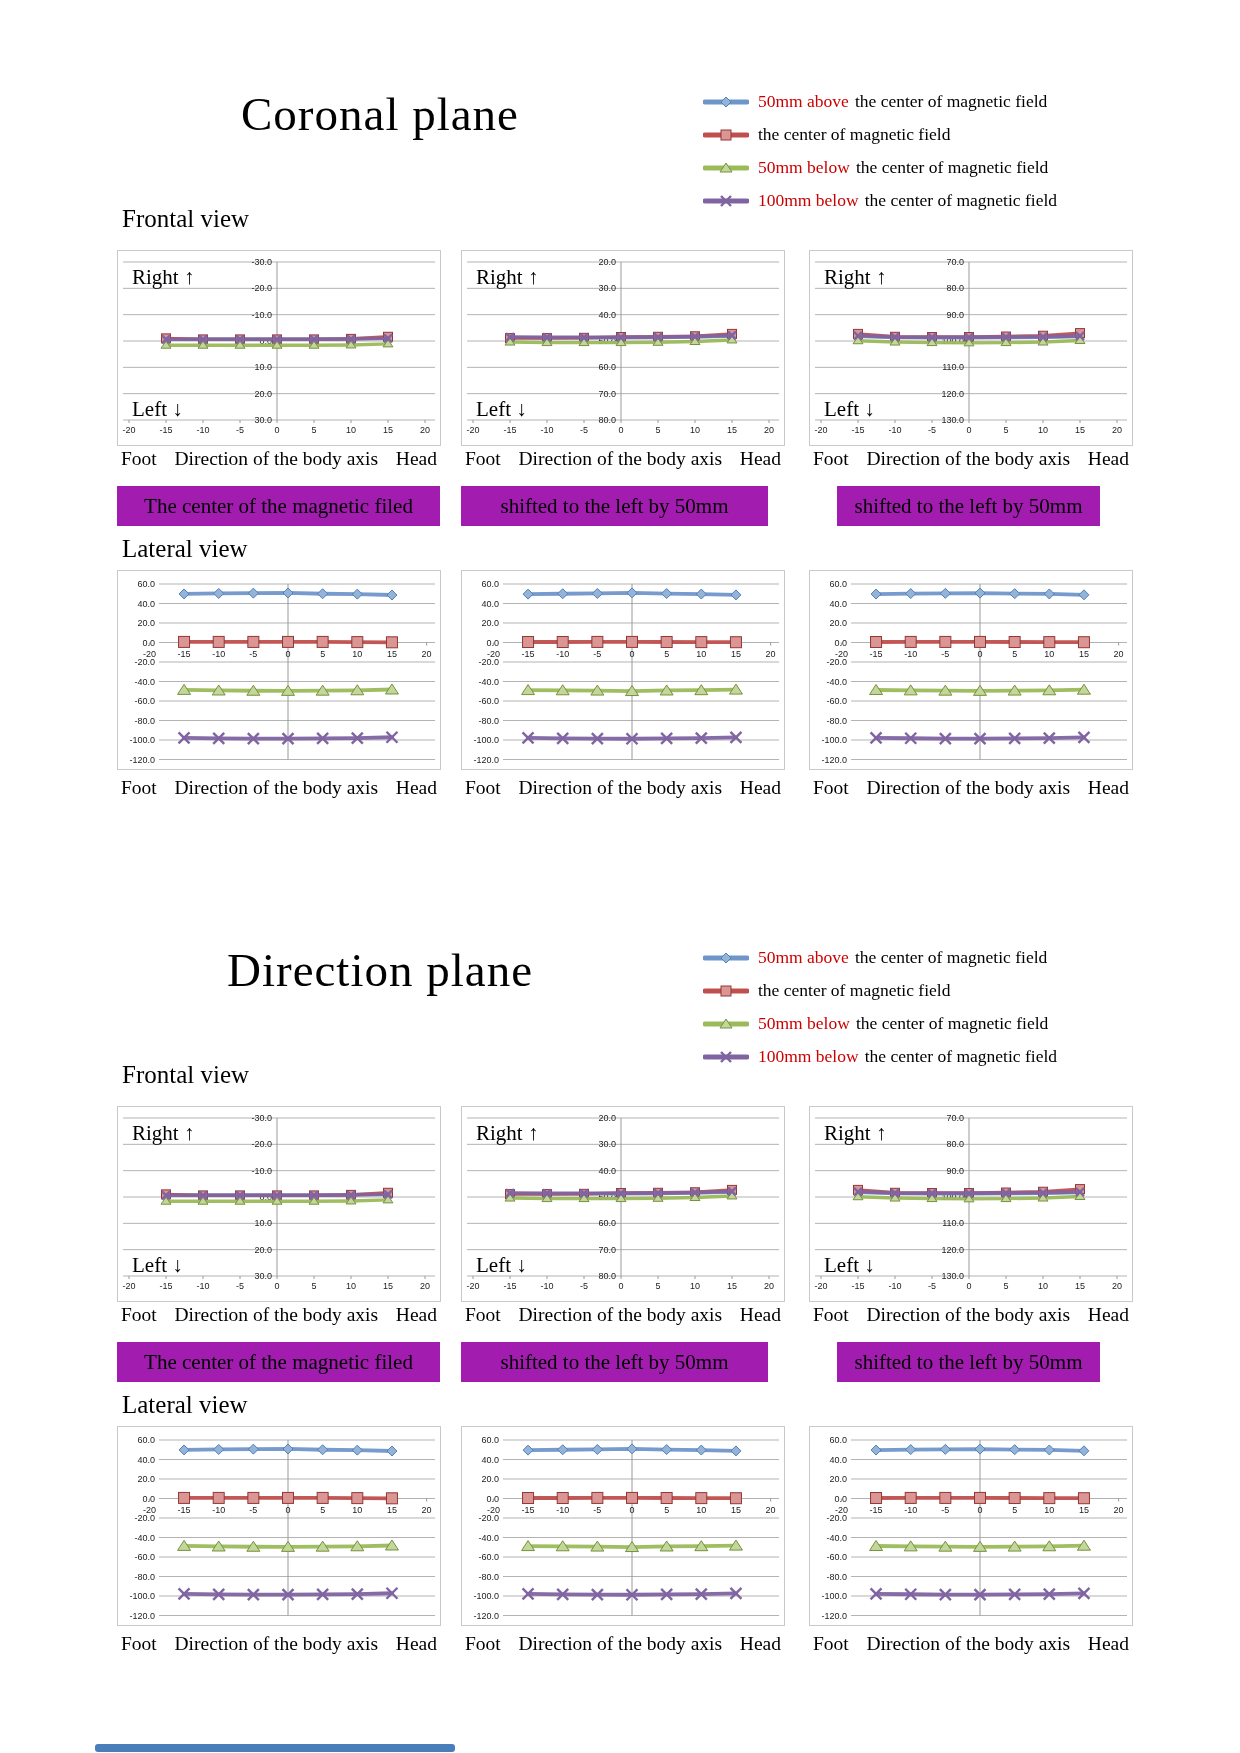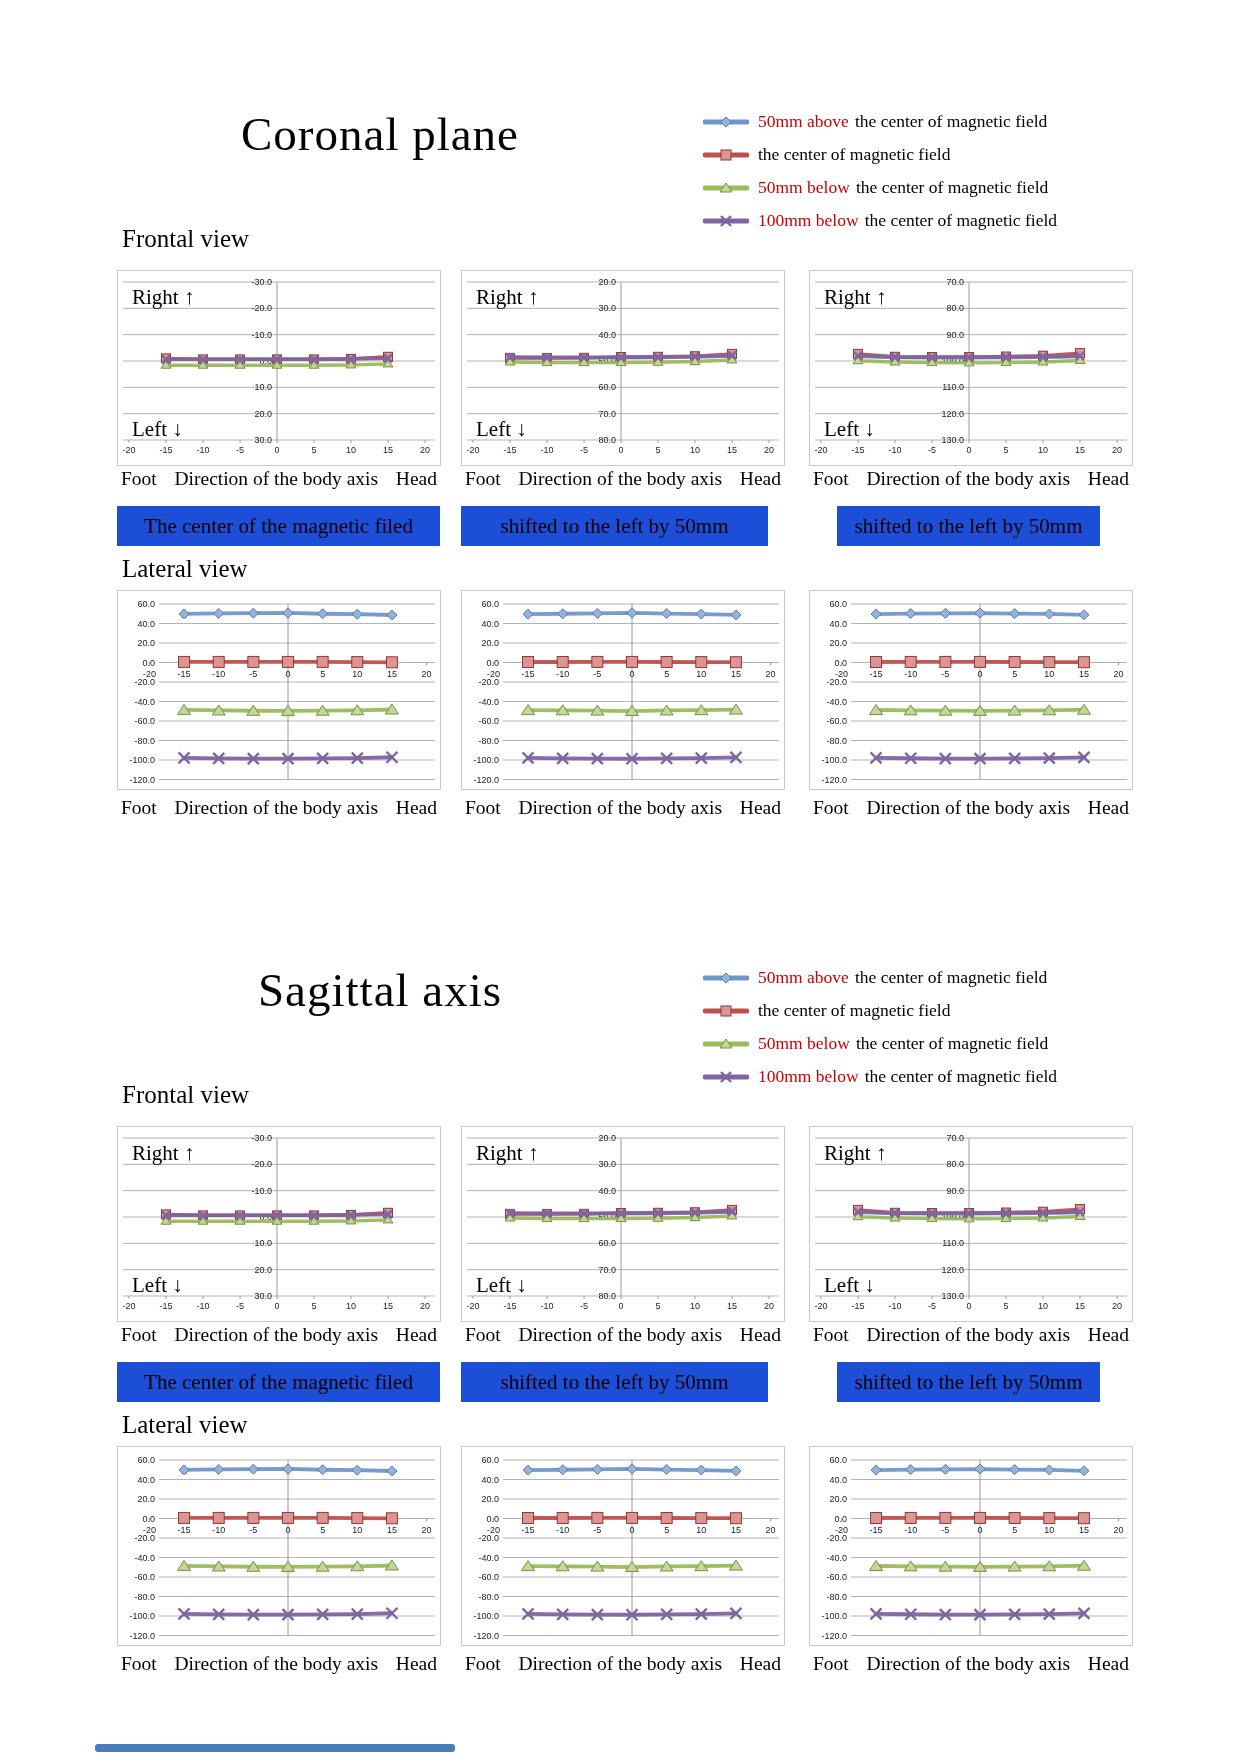"Coronal plane" .section { margin-top: 20px -> none }
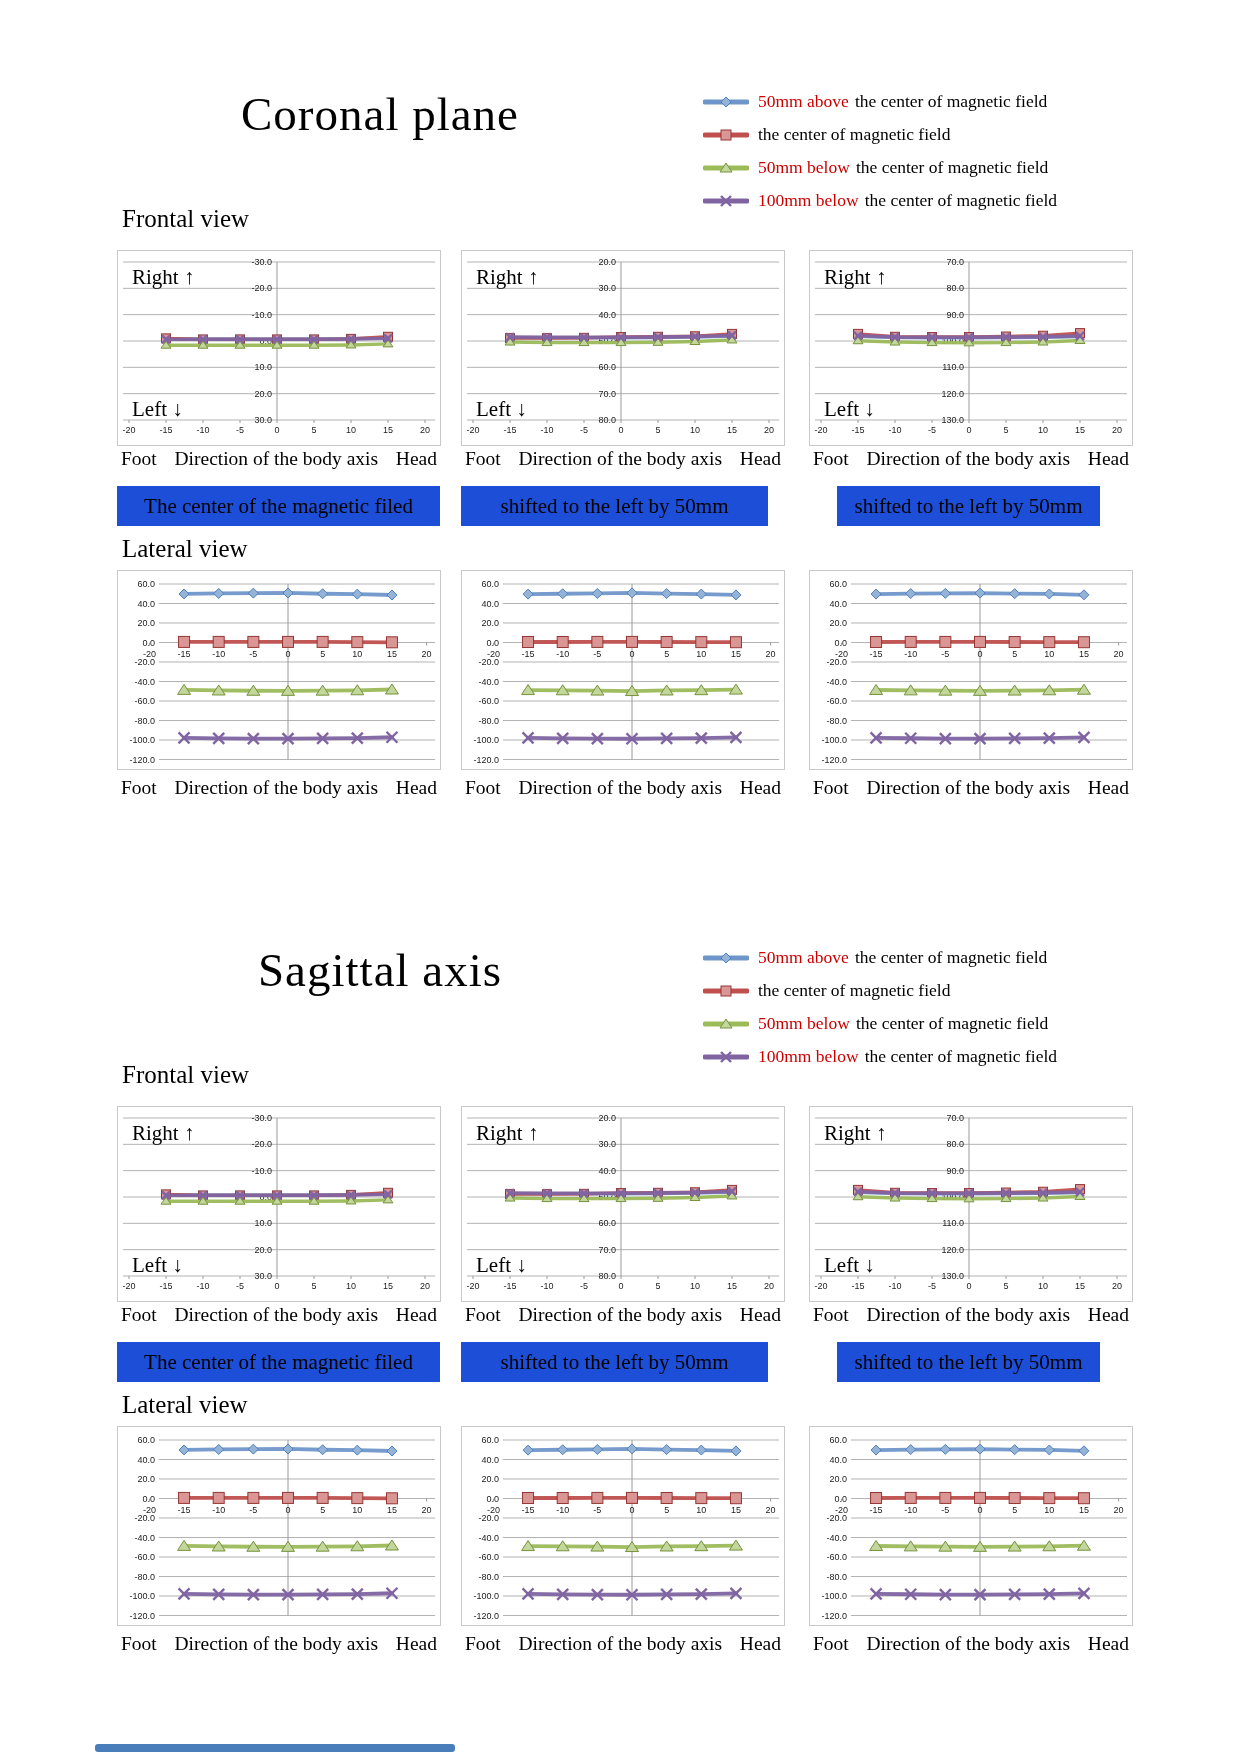"The center of the magnetic" .caption { background: #1d4ed8 -> #a21caf }
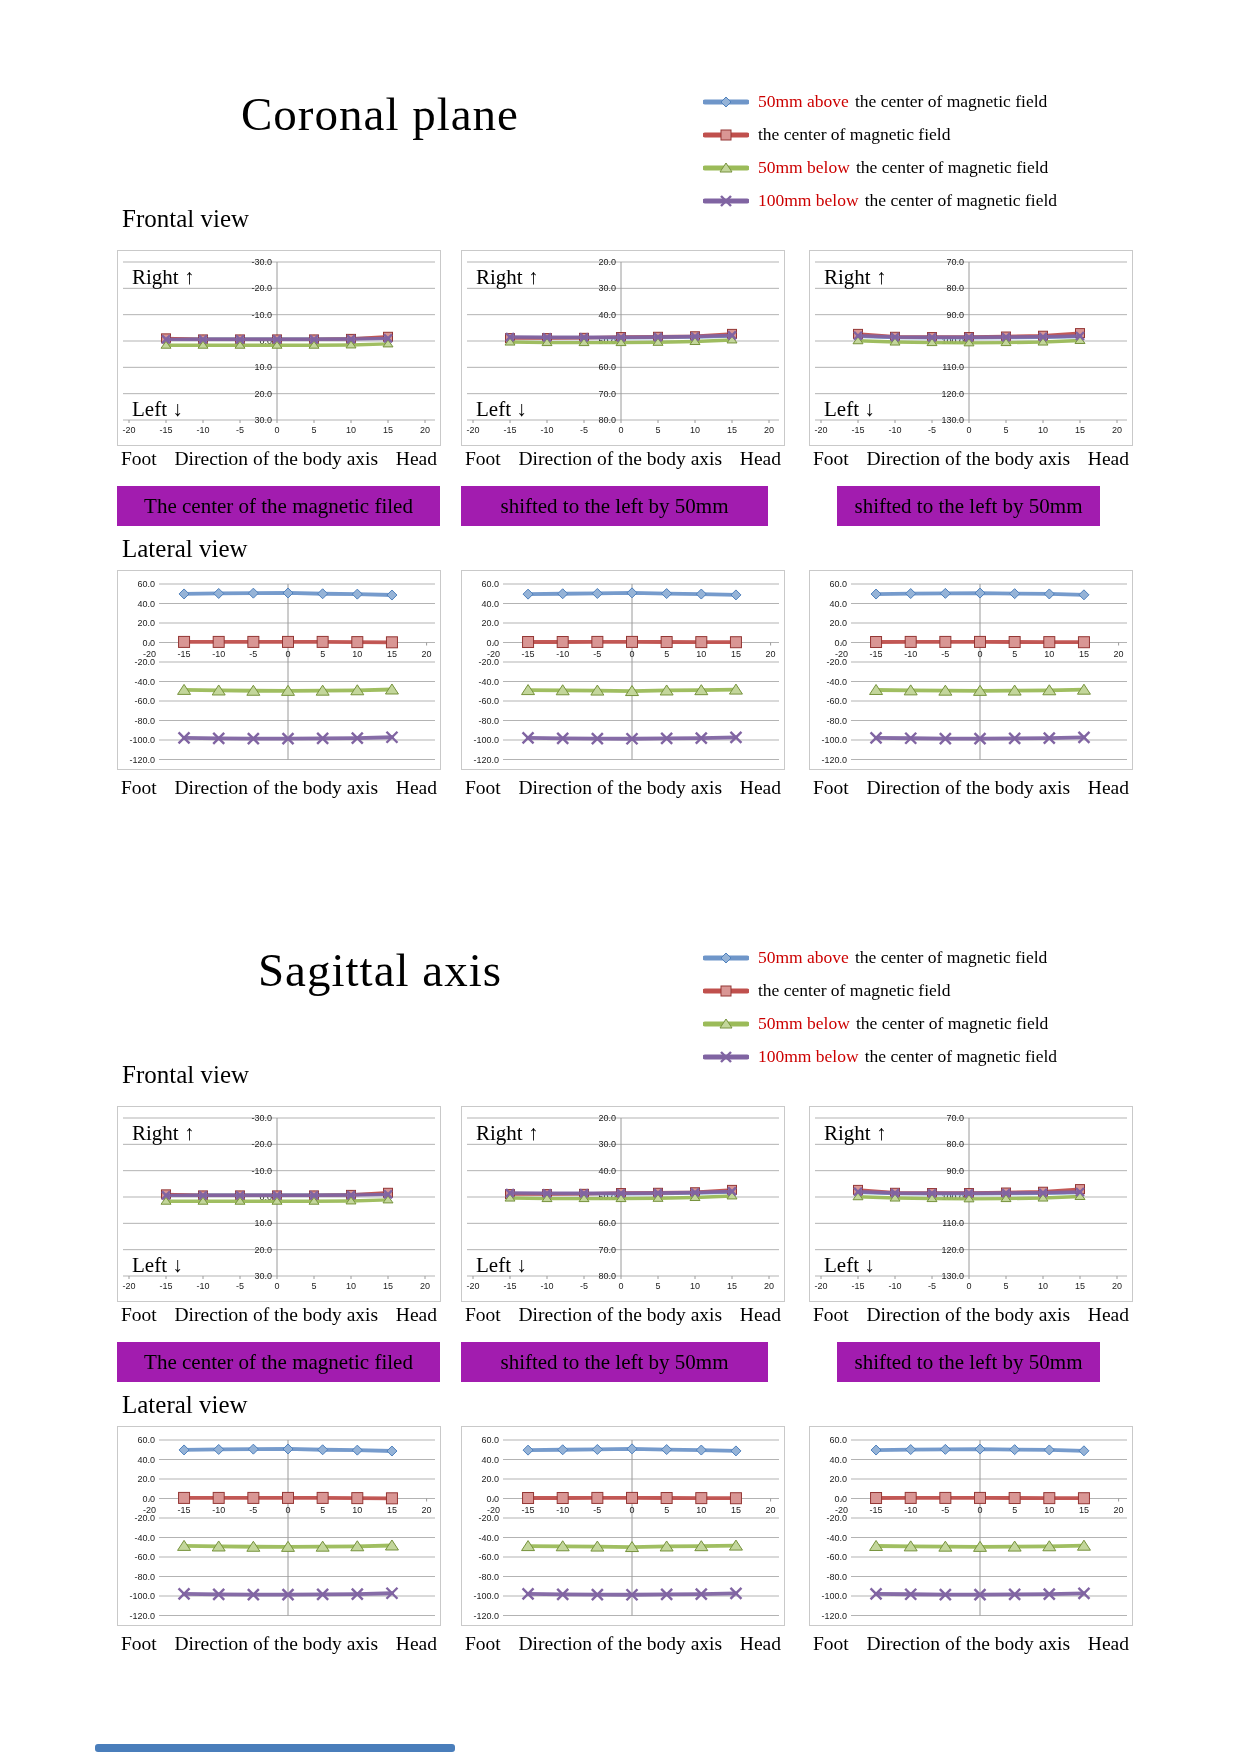"Sagittal axis" div.sec-title { text: Sagittal axis -> Direction plane }
